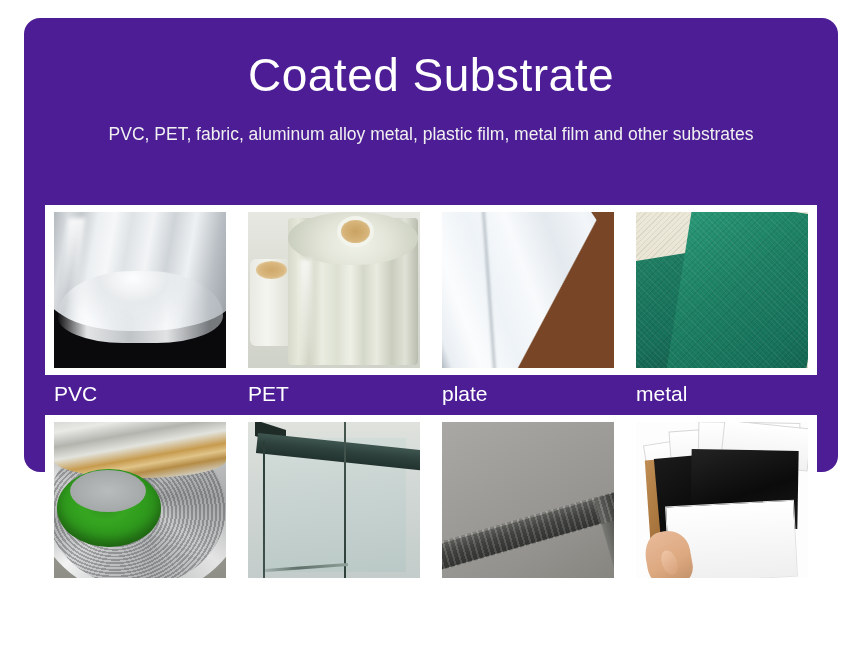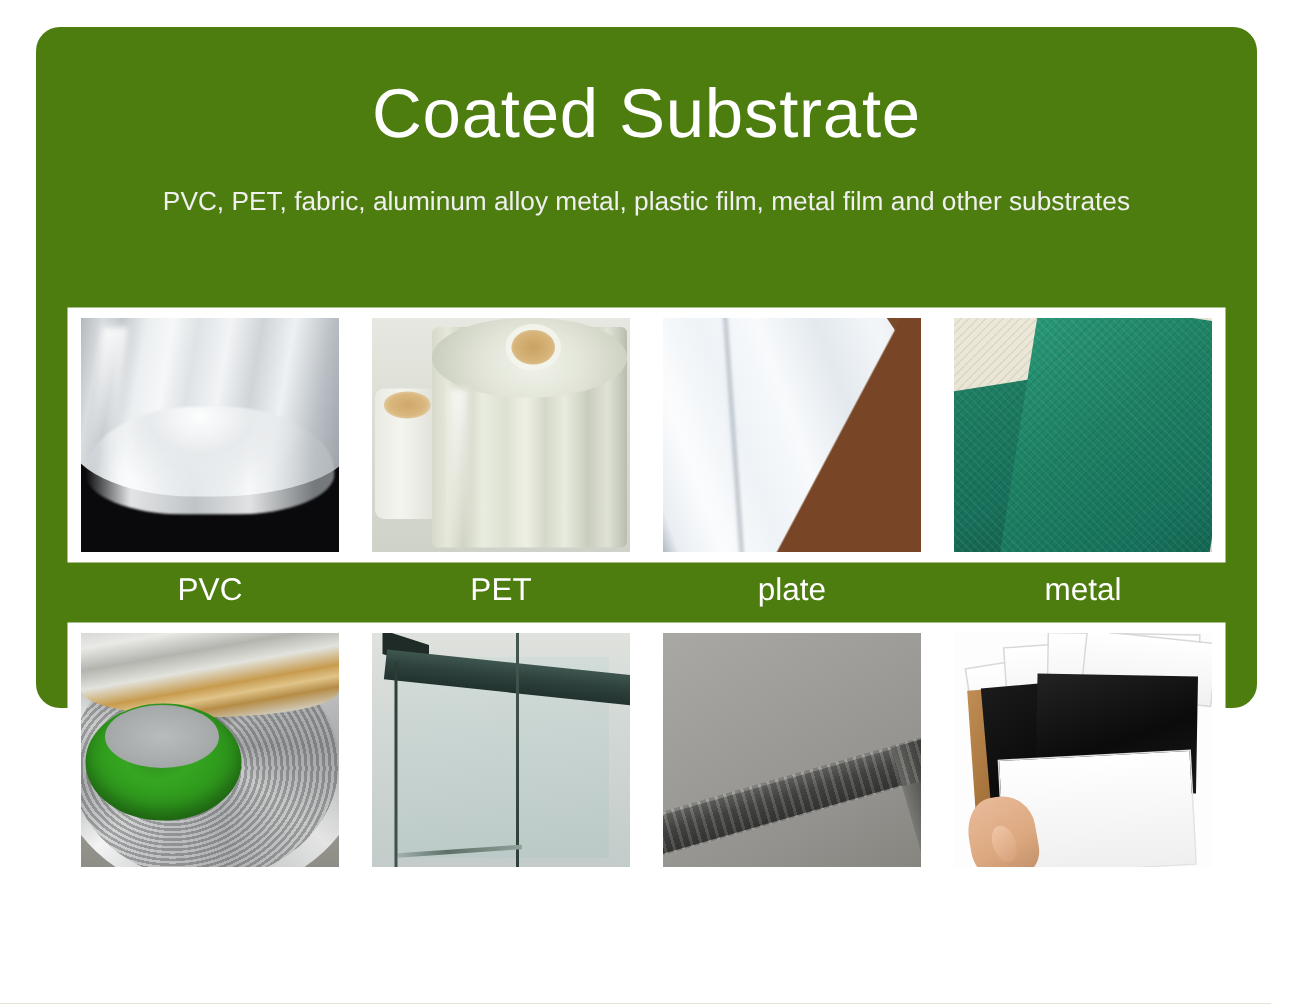"Coated Substrate" .panel { background: #4d7c0f -> #4c1d95 }
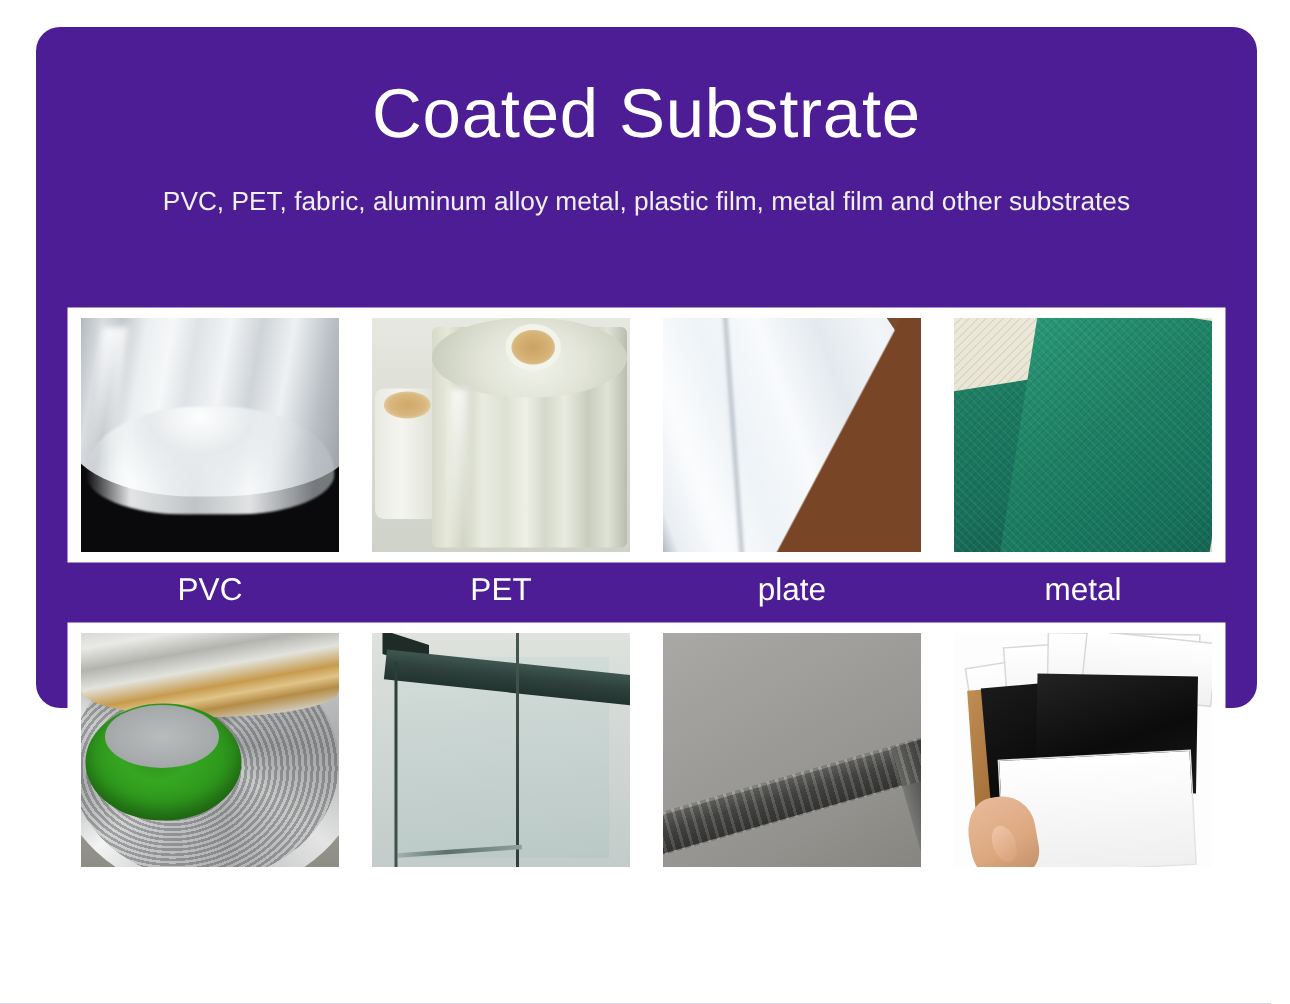"PVC" .label { text-align: center -> none }
